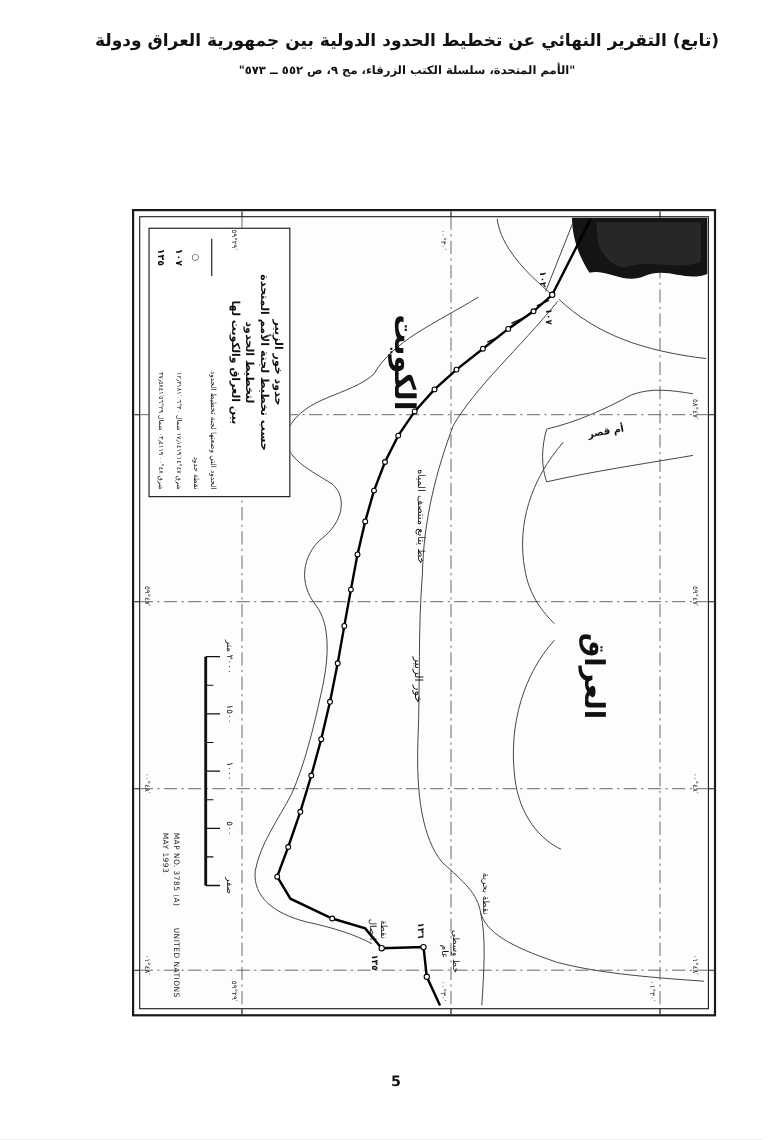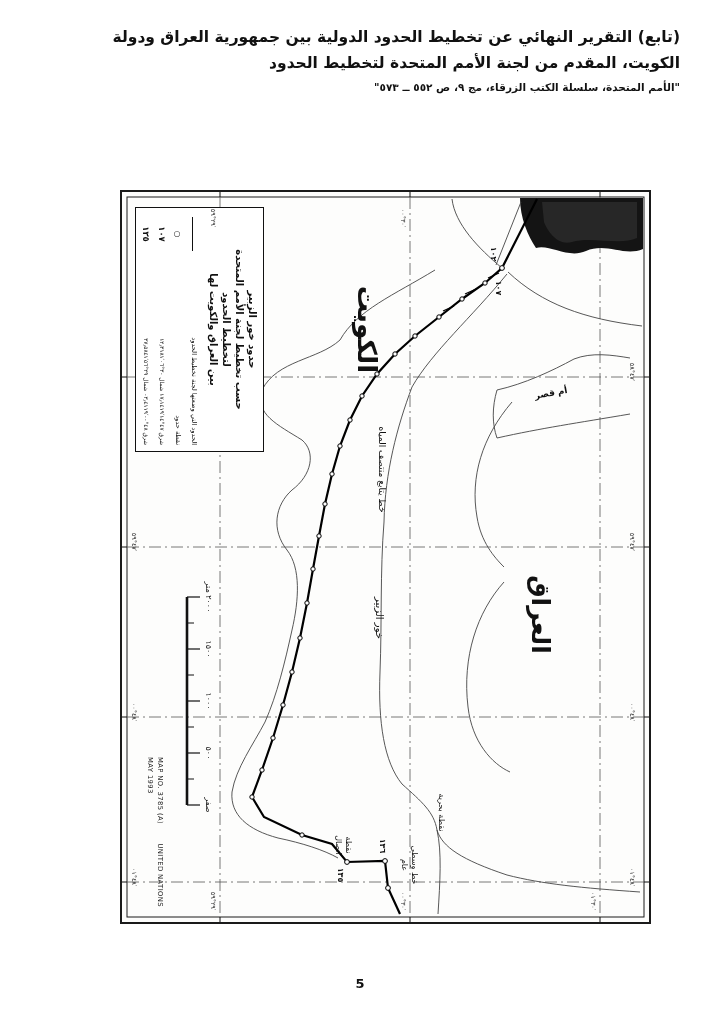"(تابع) التقرير النهائي عن تخطيط" .hdr { text-align: right -> center }
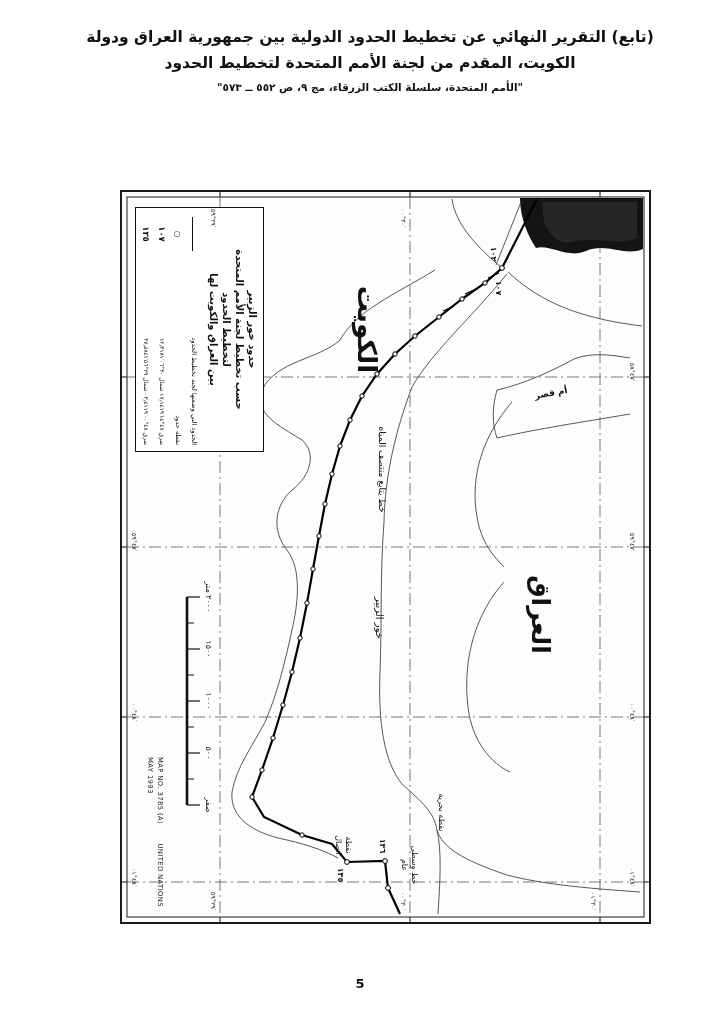"الكويت، المقدم من لجنة الأمم" div.h2 { html: <div>الكويت، المقدم من لجنة الأمم المتحدة لتخطيط الحدود</div> -> none }
